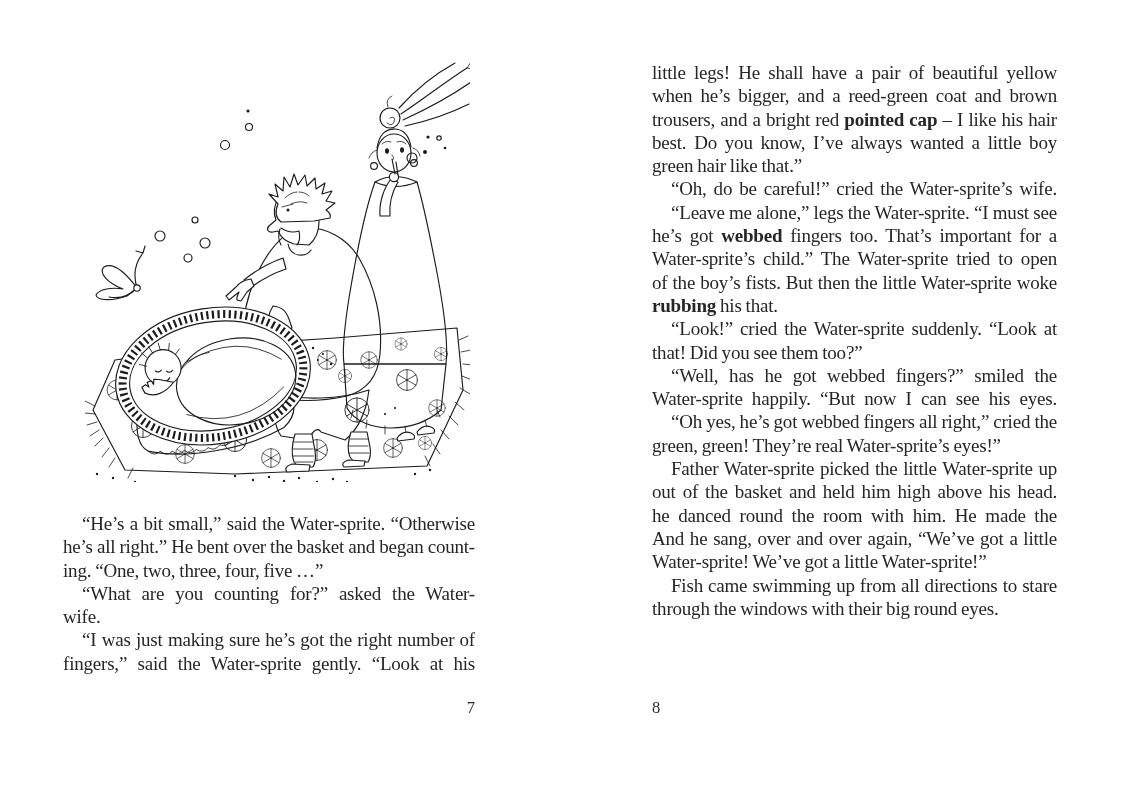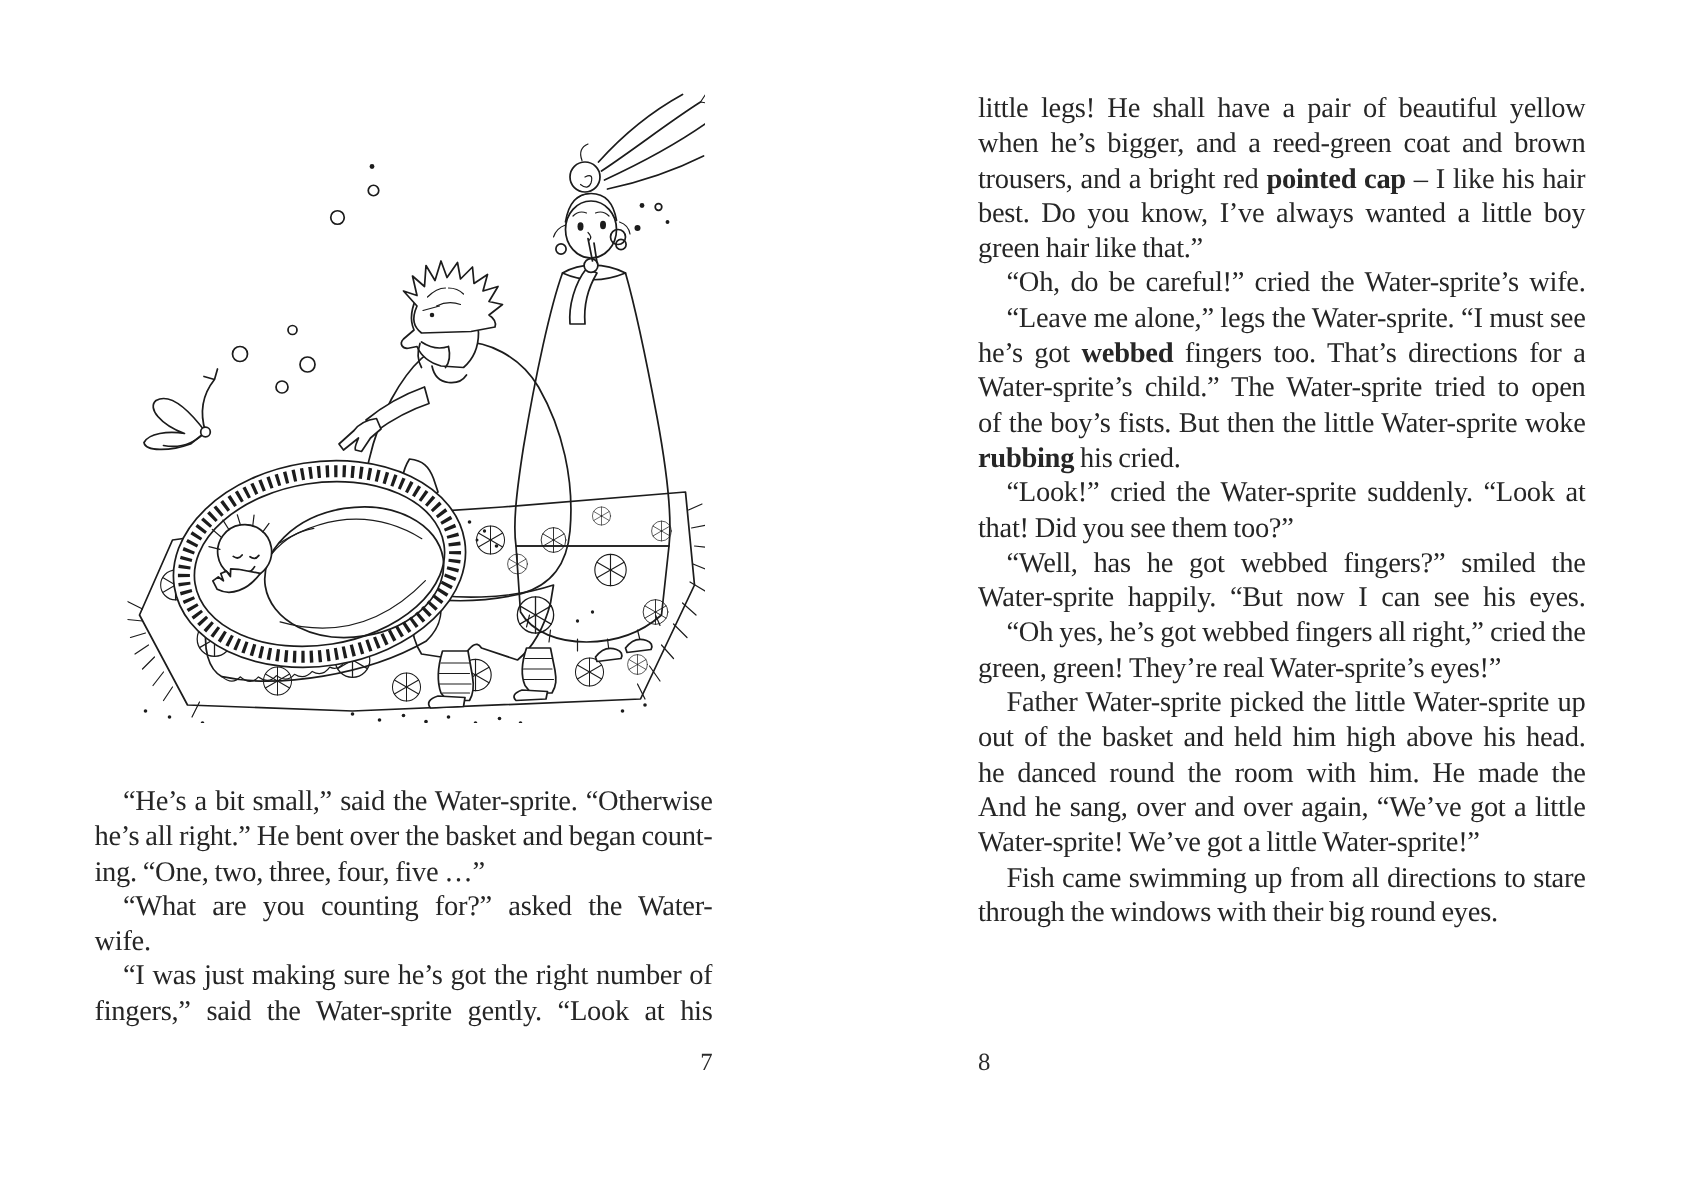"fingers too. That’s directions for" span { text: directions -> important }
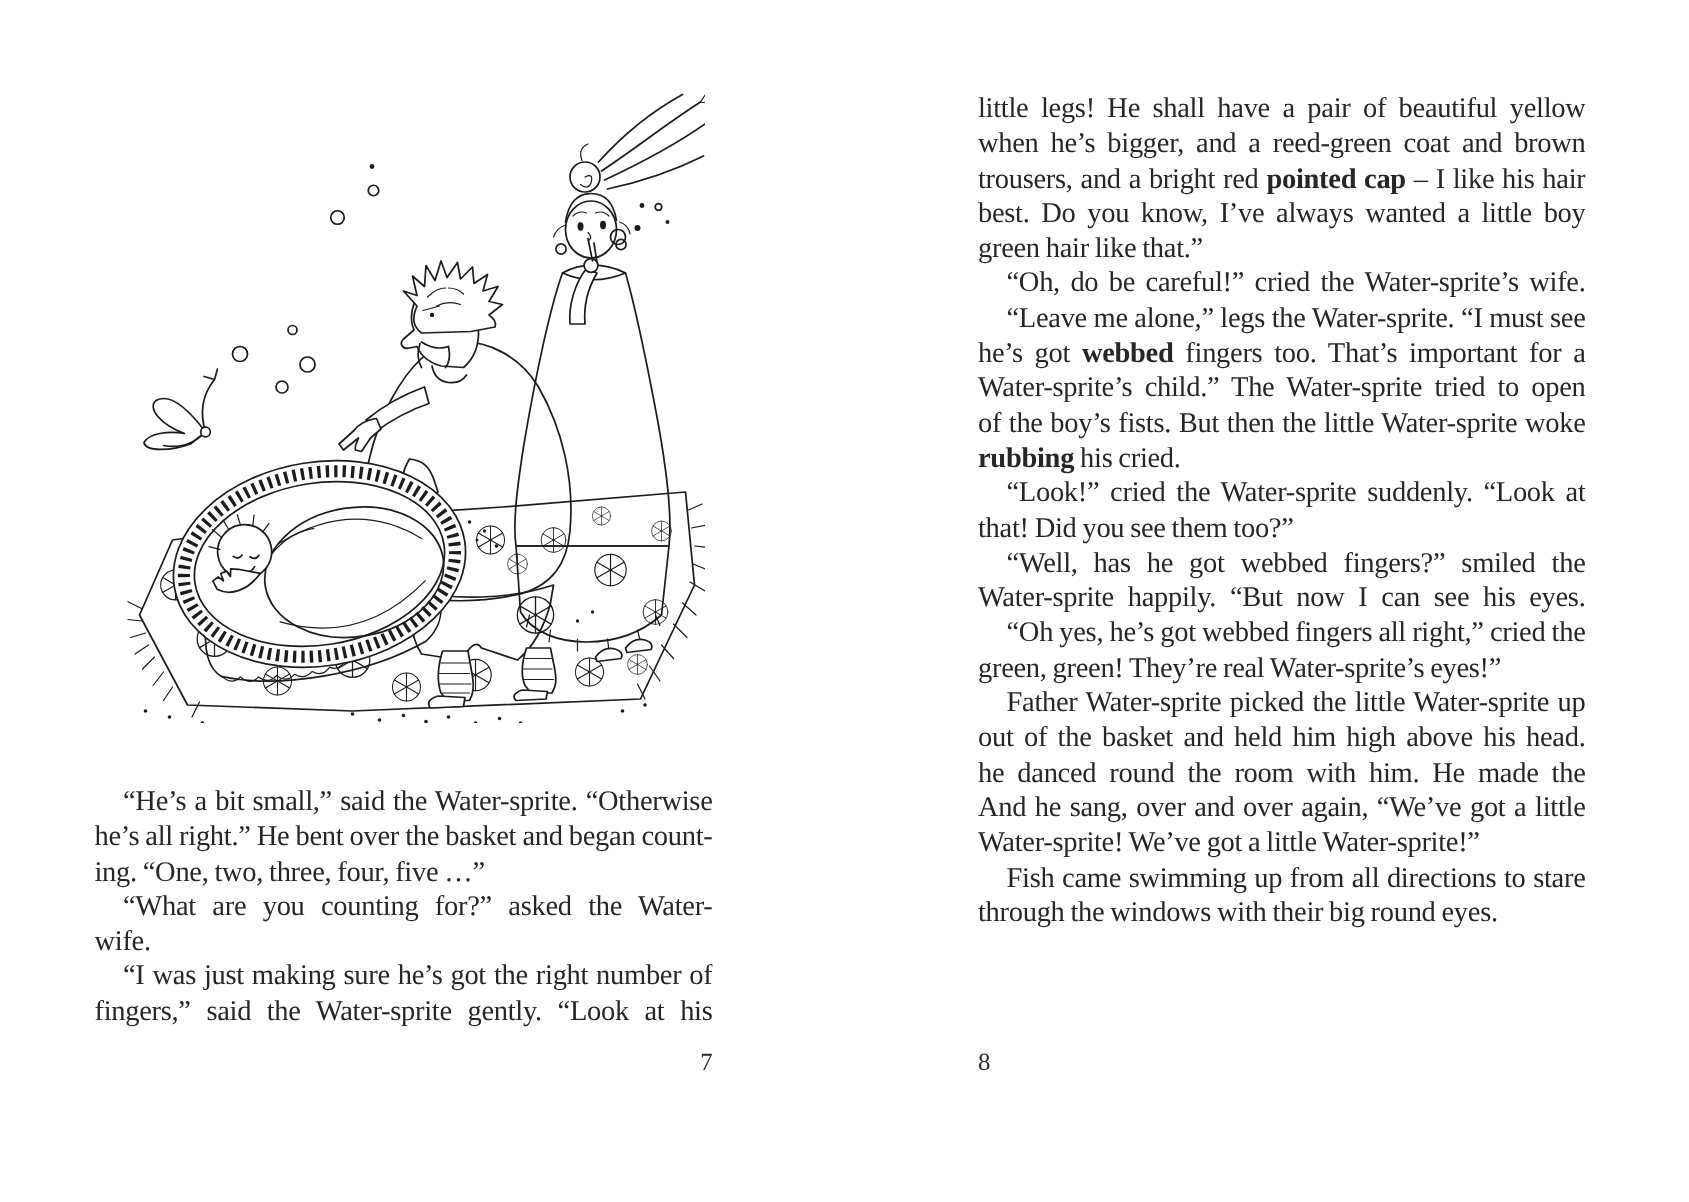"his cried." span { text: cried -> that }
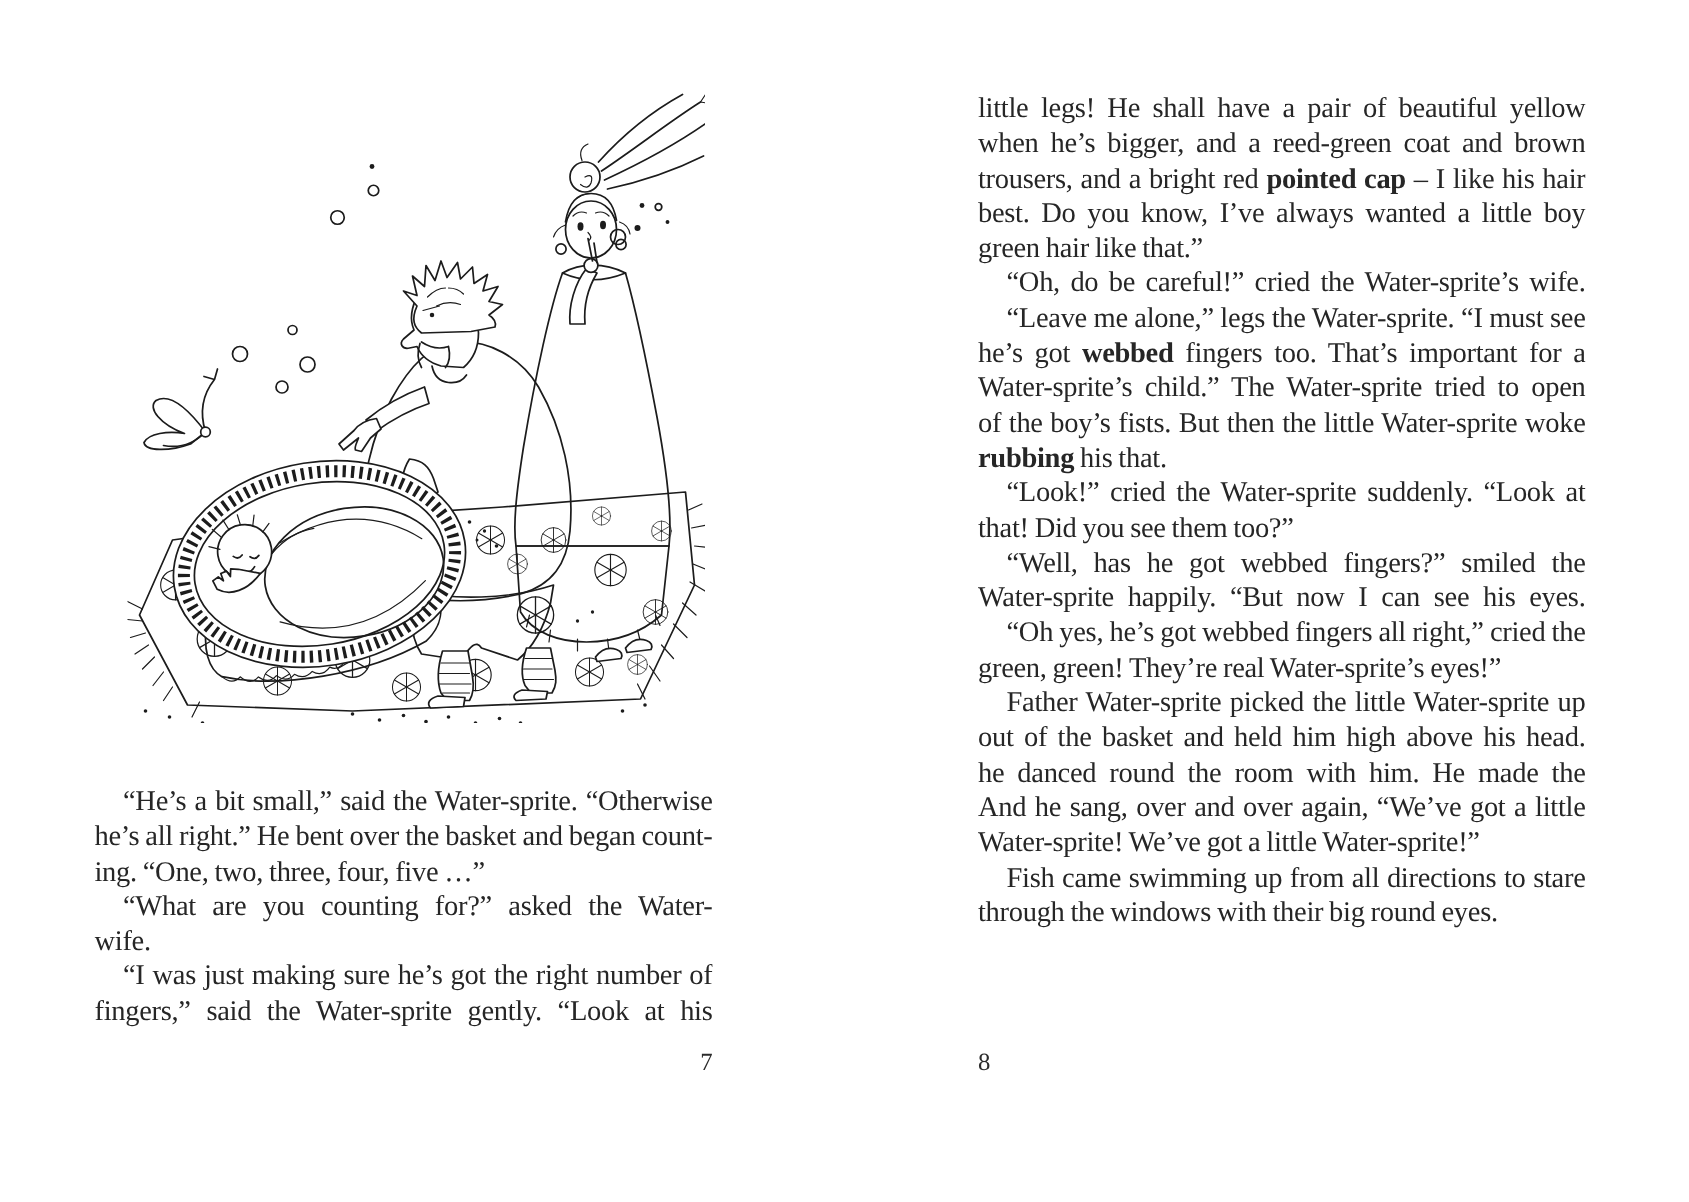"“He’s a bit small,” said" .text-block.left { top: 523px -> 512px }
